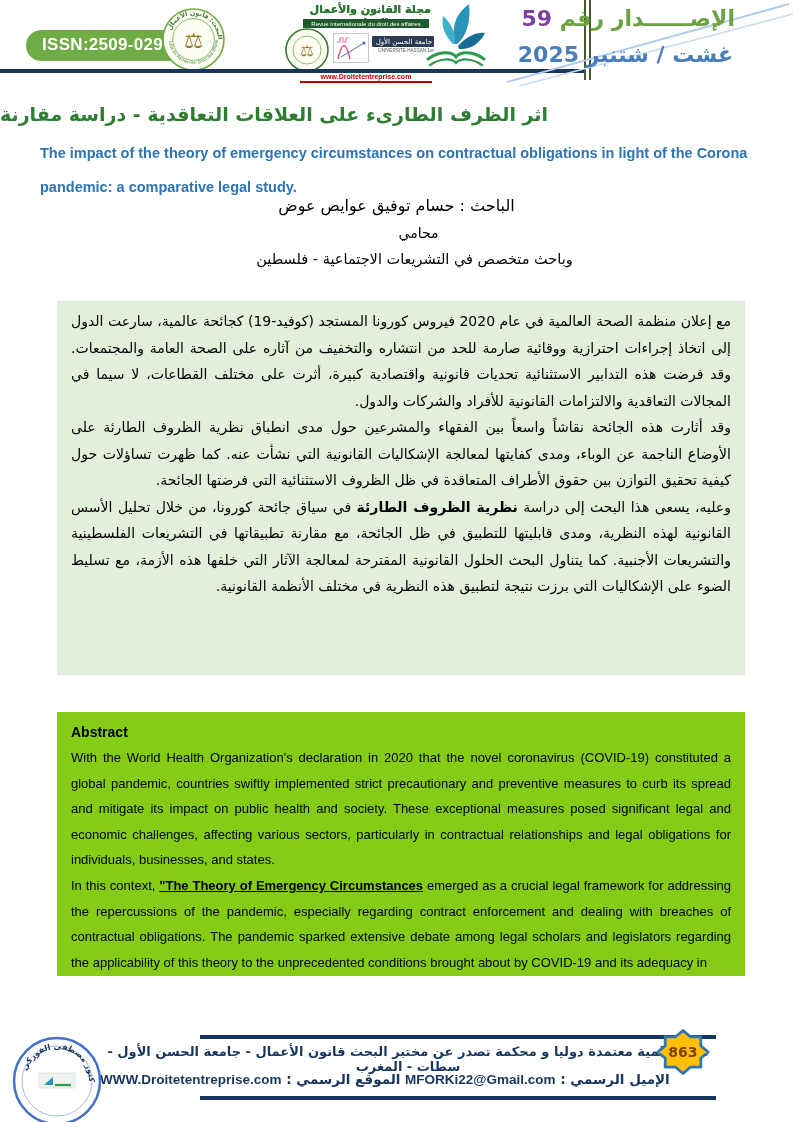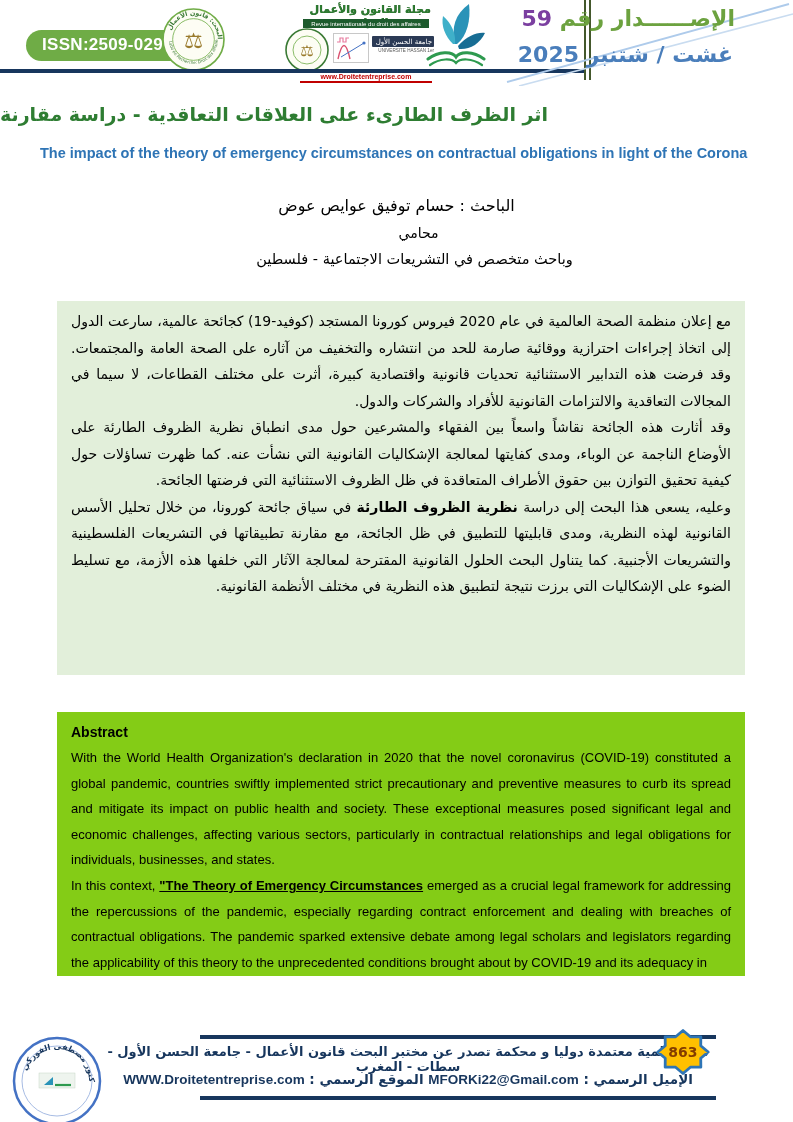"pandemic: a comparative legal study." span { html: none -> <span>pandemic: a comparative legal study.</span> }
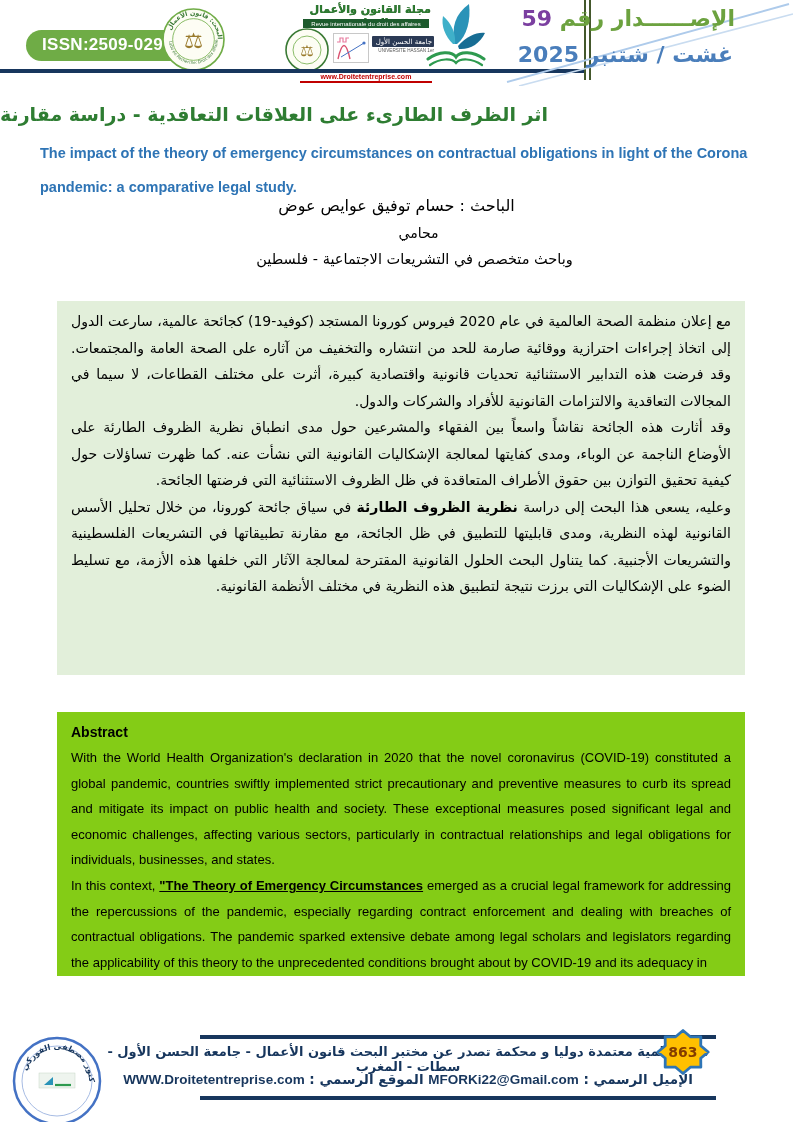"الإميل الرسمي : MFORKi22@Gmail.com" .footer-line2 { text-align: center -> left }
